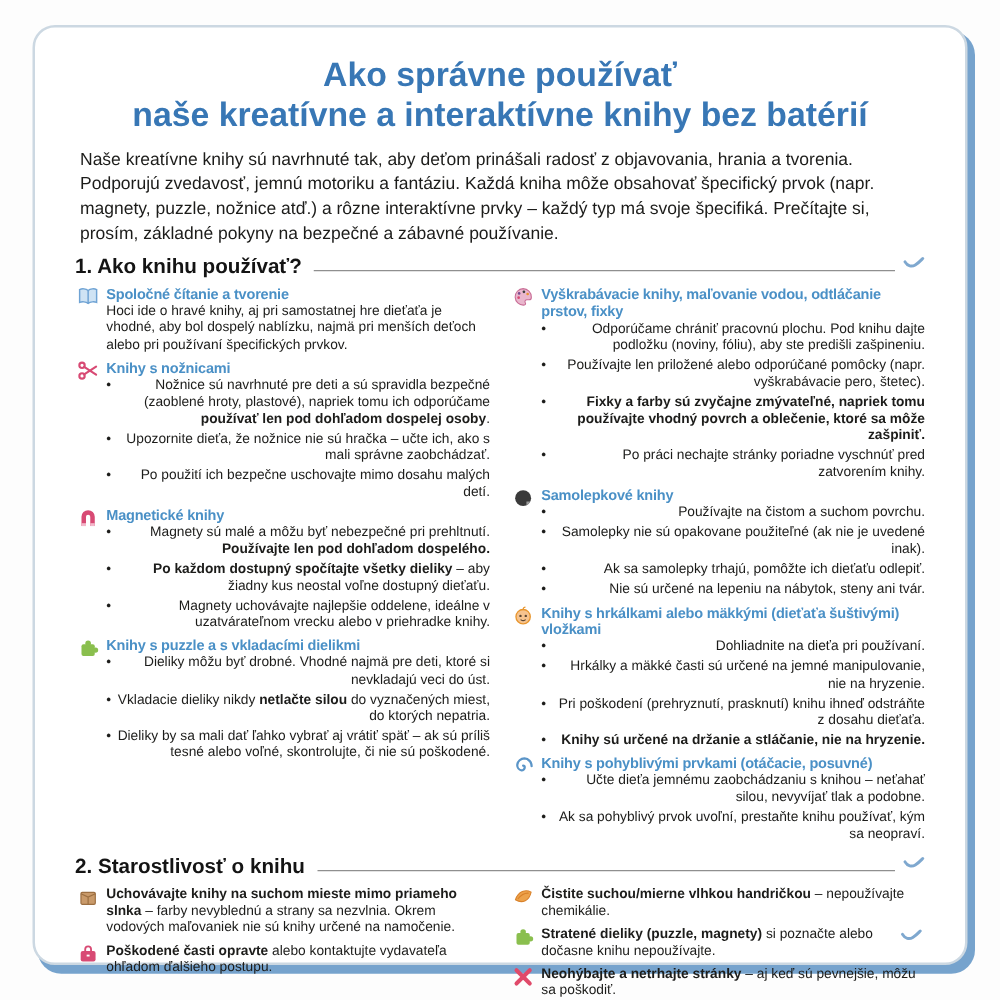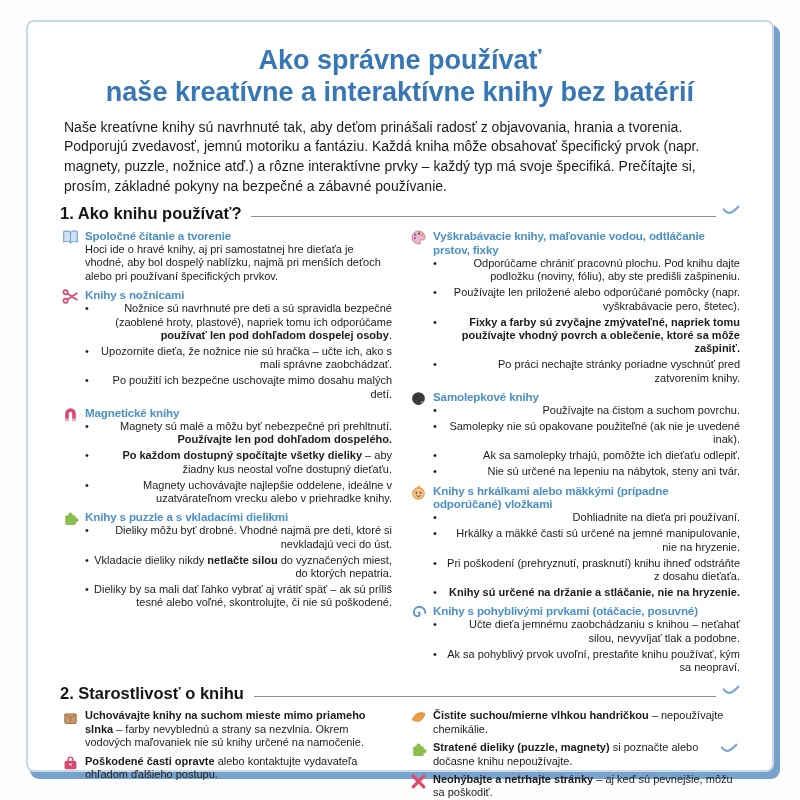"Ako správne používať" .card { border-radius: 8px -> 18px }
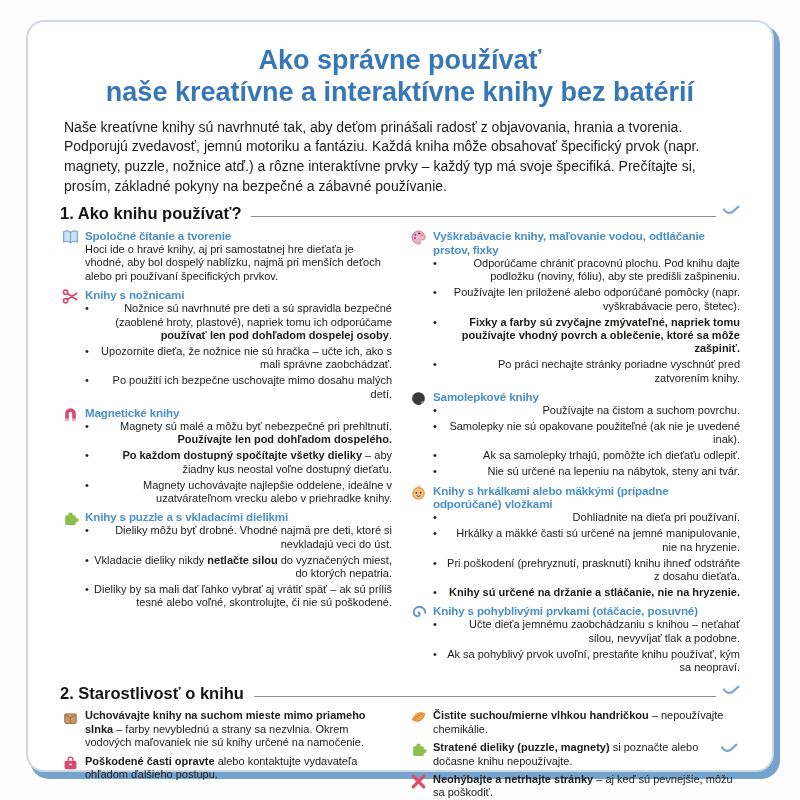"Knihy s hrkálkami alebo mäkkými" h3 { text: prípadne odporúčané -> dieťaťa šuštivými }
